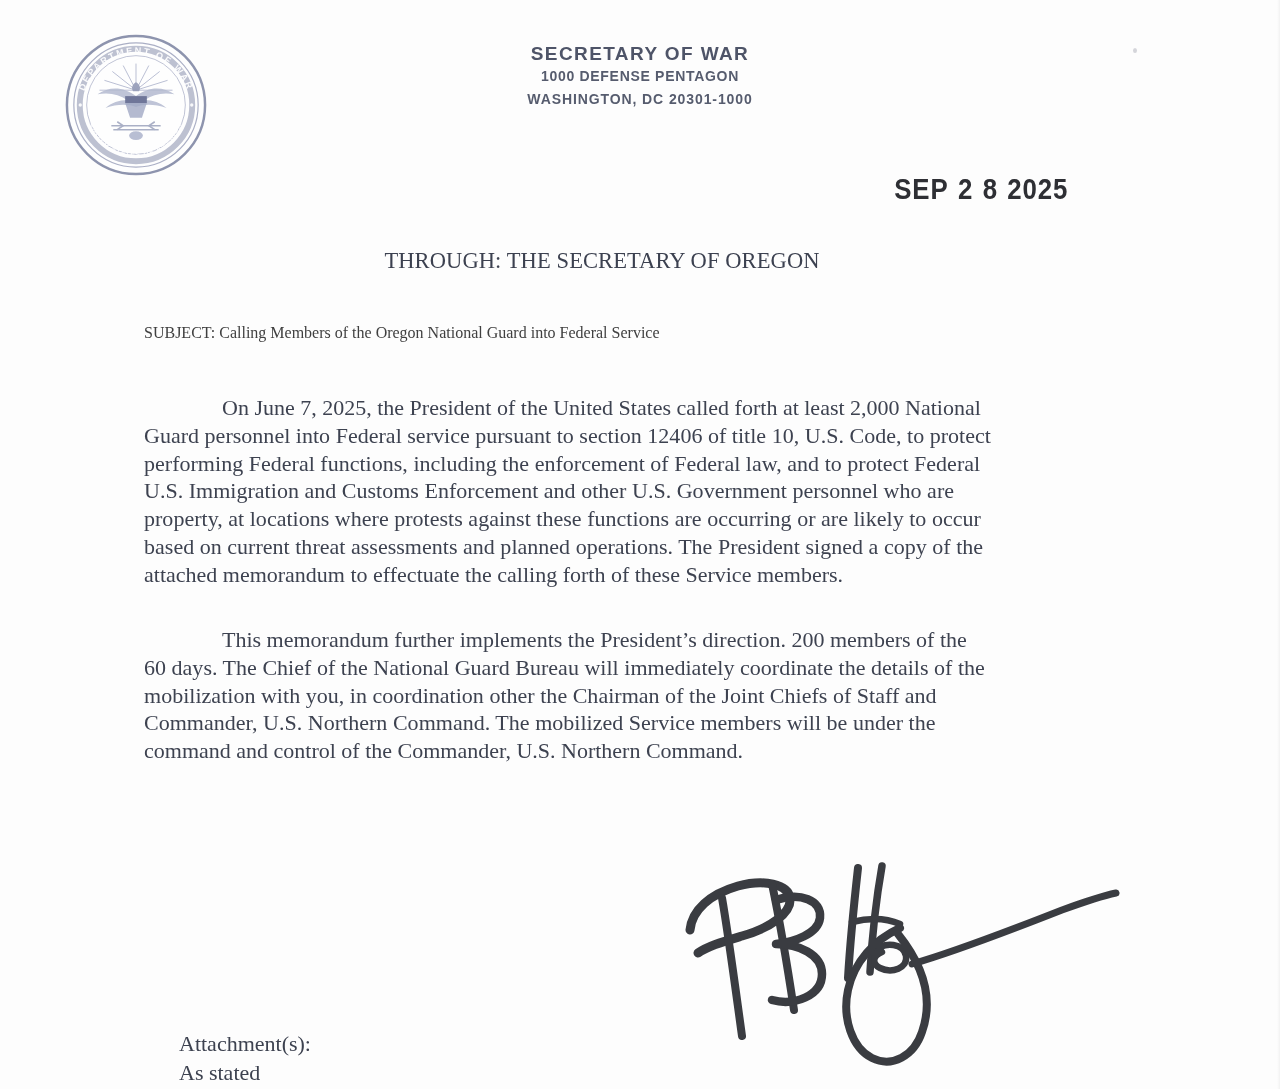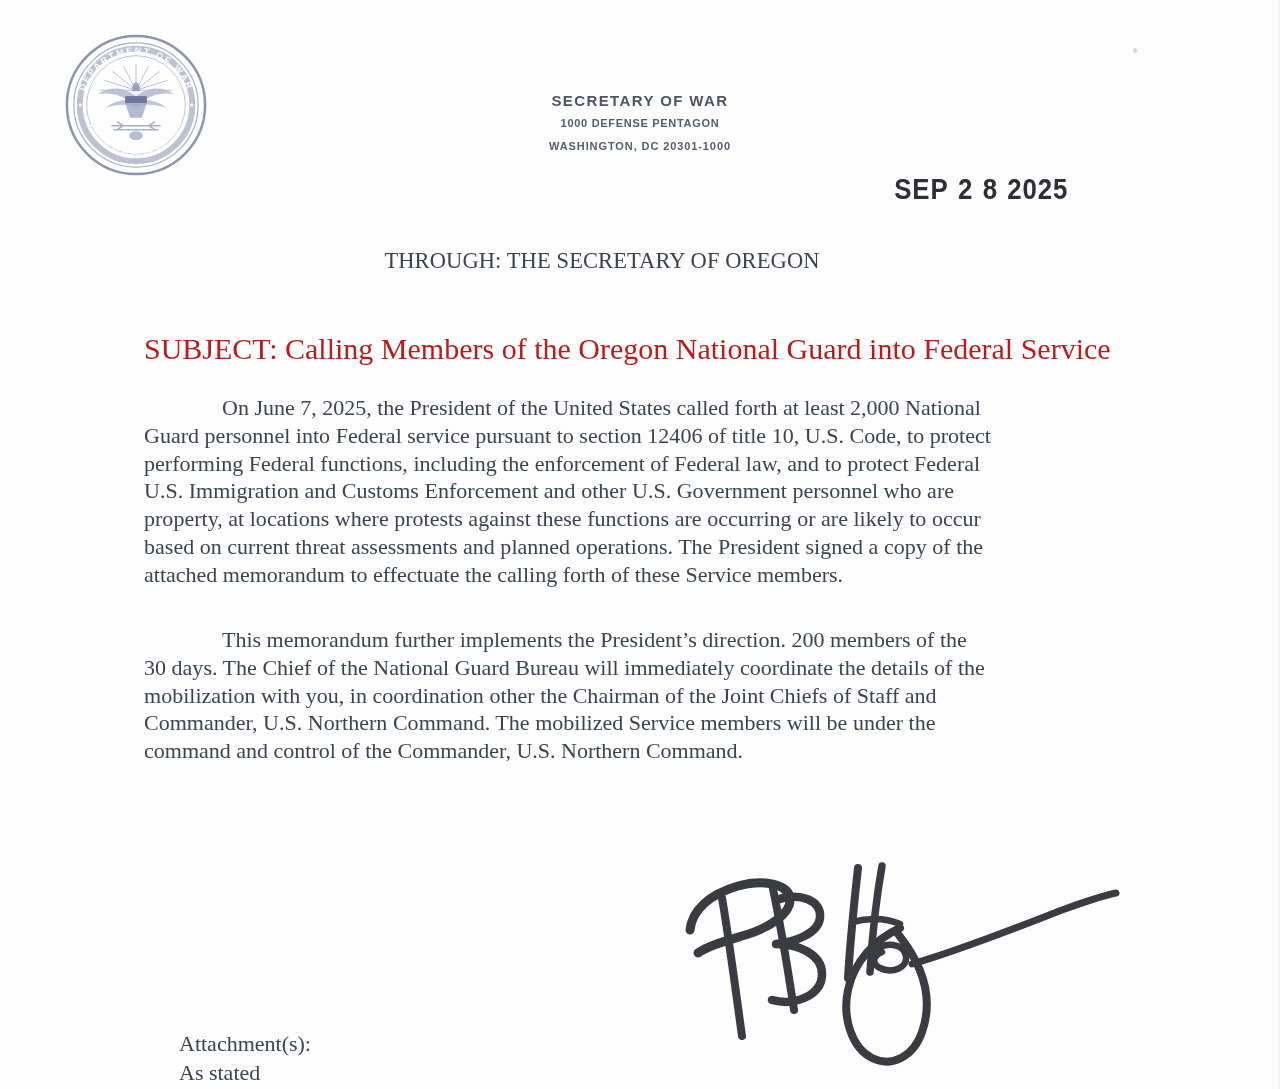"SECRETARY OF WAR" .lh-line1 { font-size: 15px -> 19px; margin-top: 47px -> none }
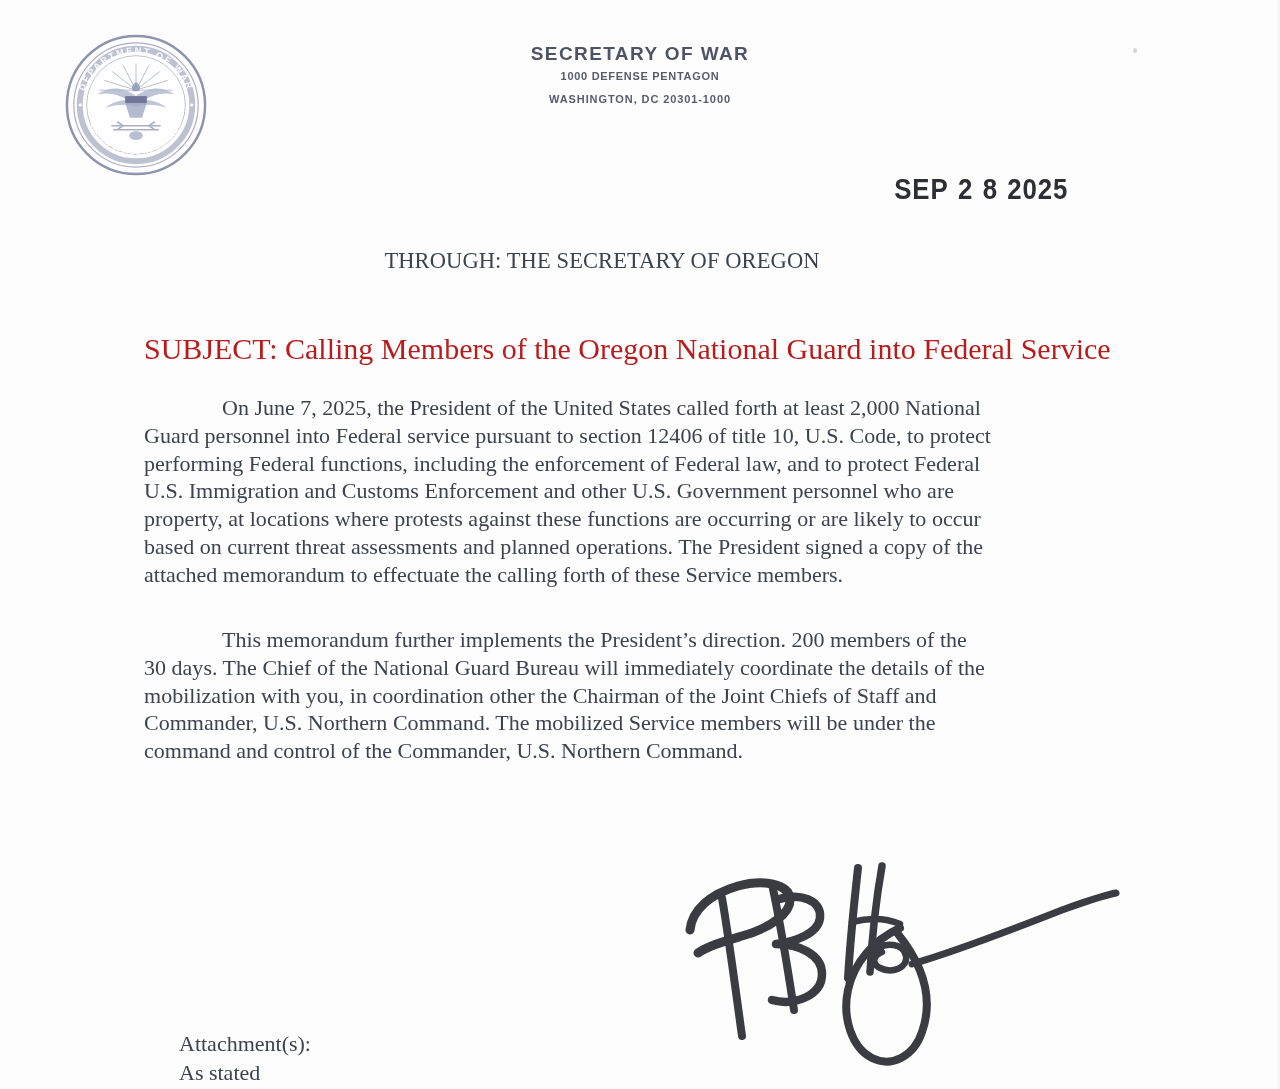"1000 DEFENSE PENTAGON" .lh-line2, .lh-line3 { font-size: 11px -> 14px }
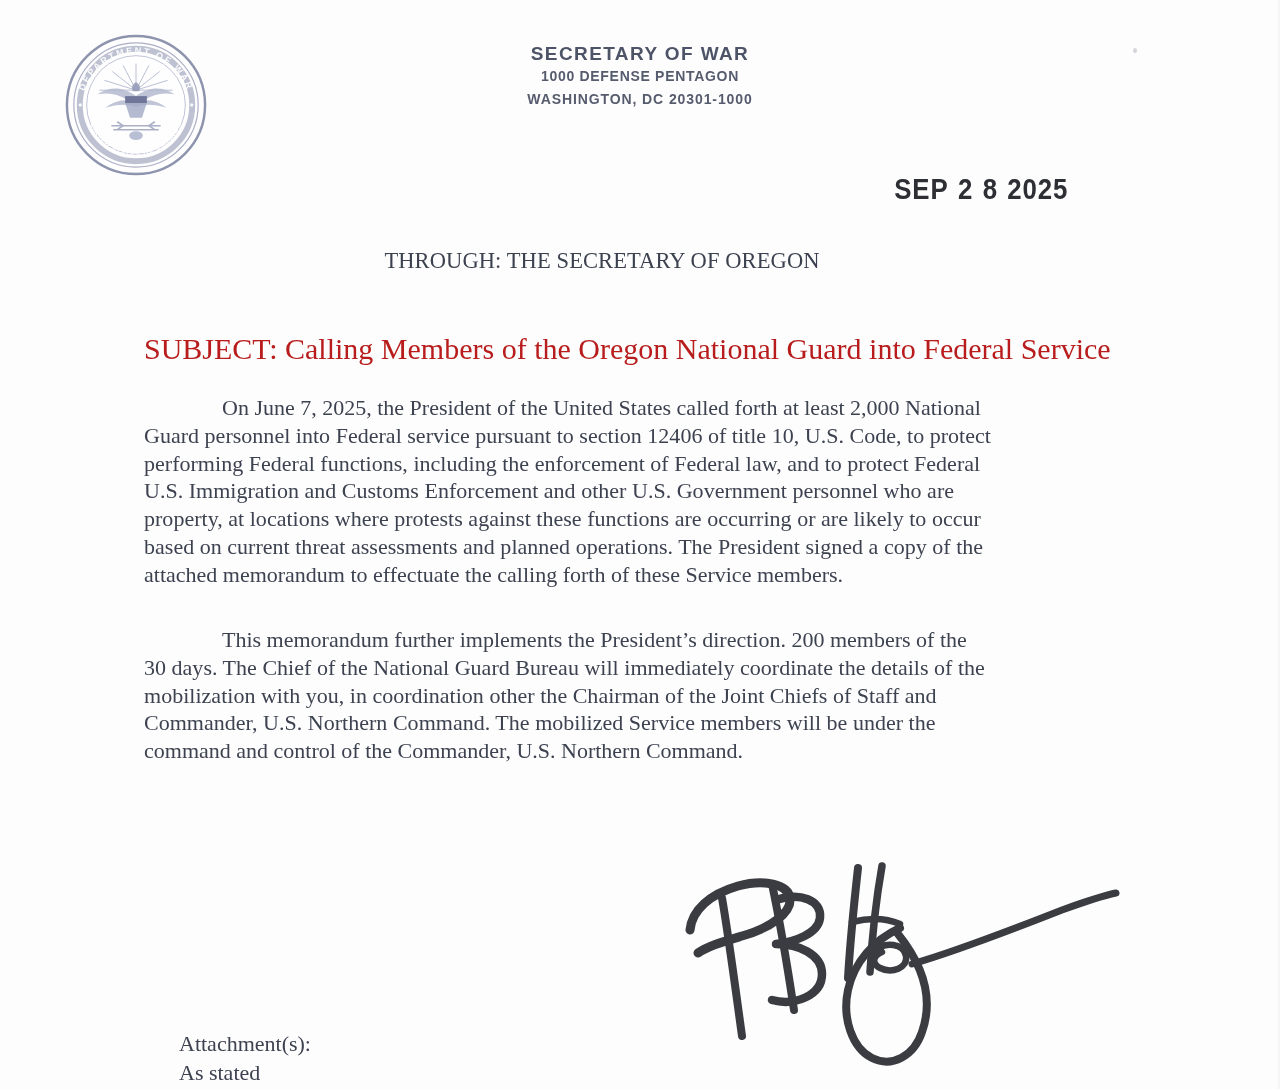"SUBJECT: Calling Members of the" .subject { color: #b91c1c -> #404040; font-size: 30px -> 16px; top: 335px -> 319px }
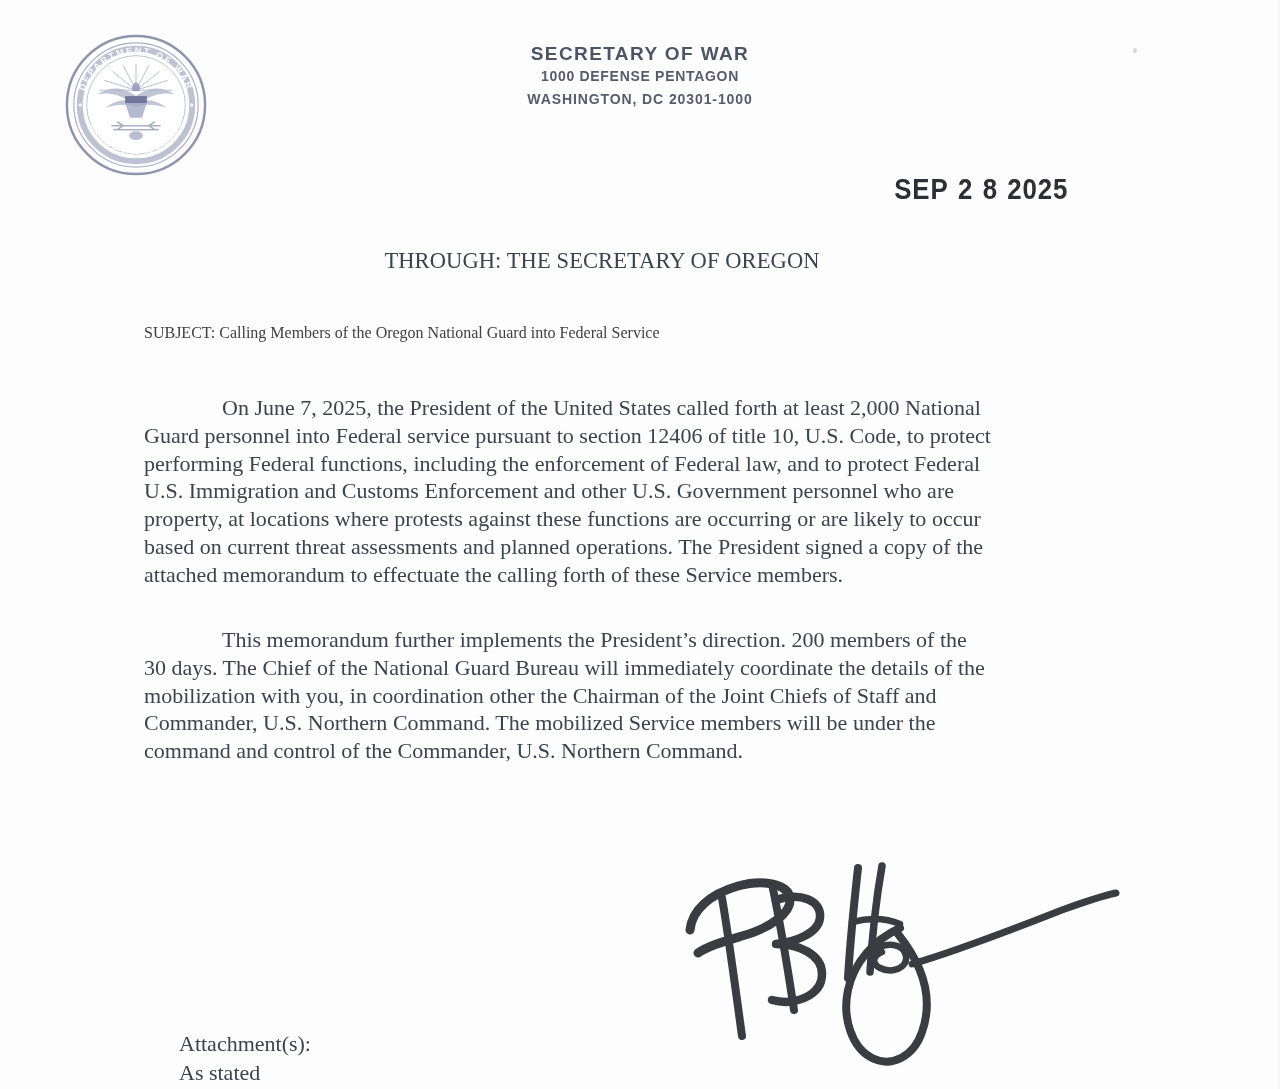"30 days. The Chief of" span.ln { text: 30 -> 60 }
